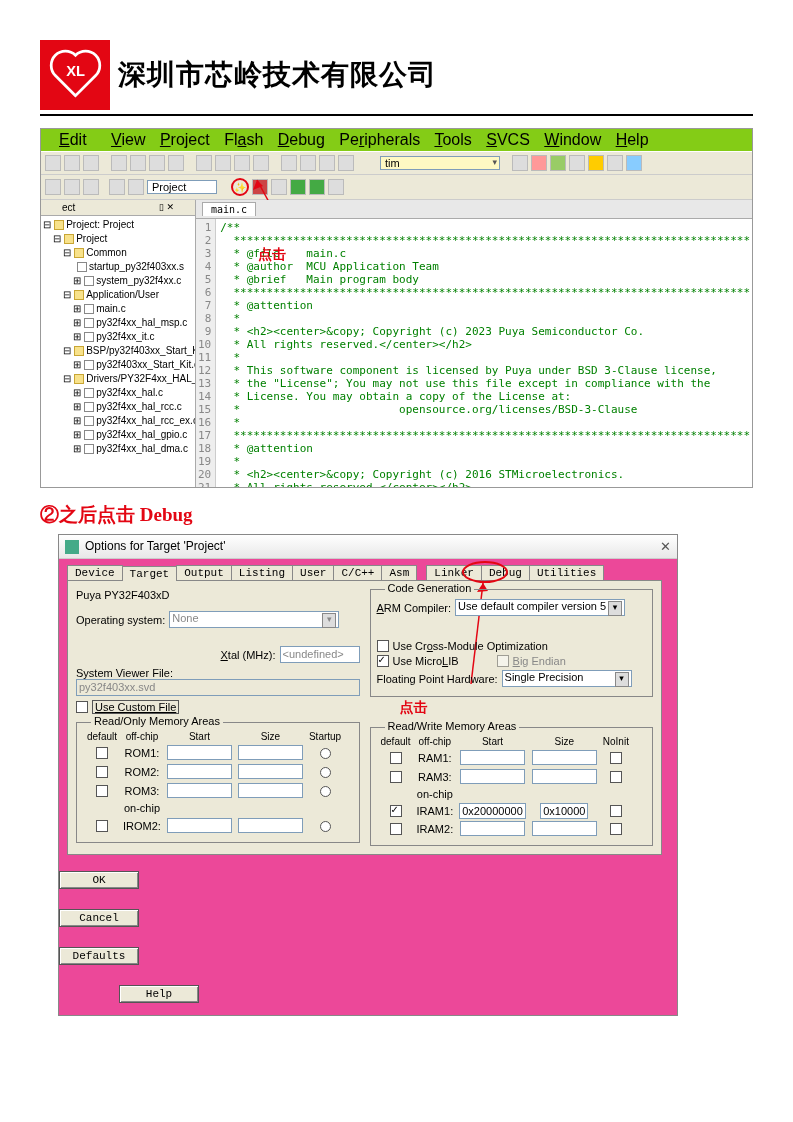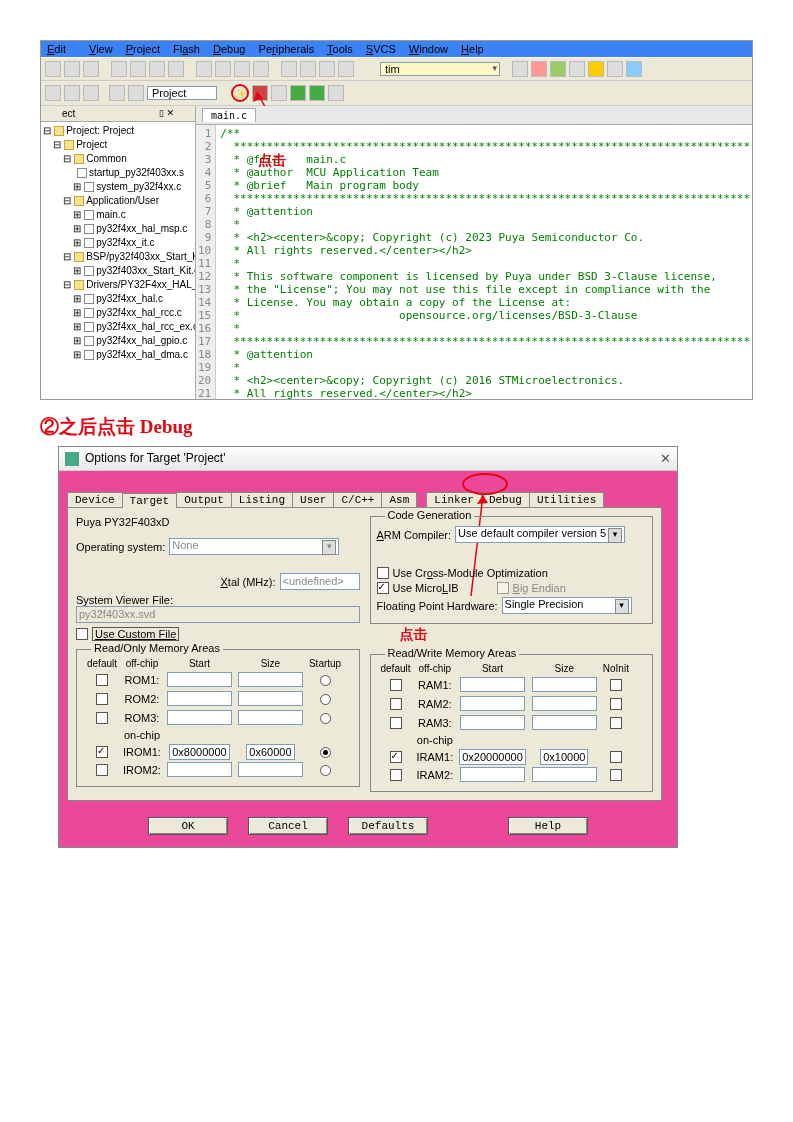"XL" div.header { html: none -> <div> <div> <svg> <path></path> <text>XL</text> </svg> </div> <div>深圳市芯岭技术有限公司</div> </div> }
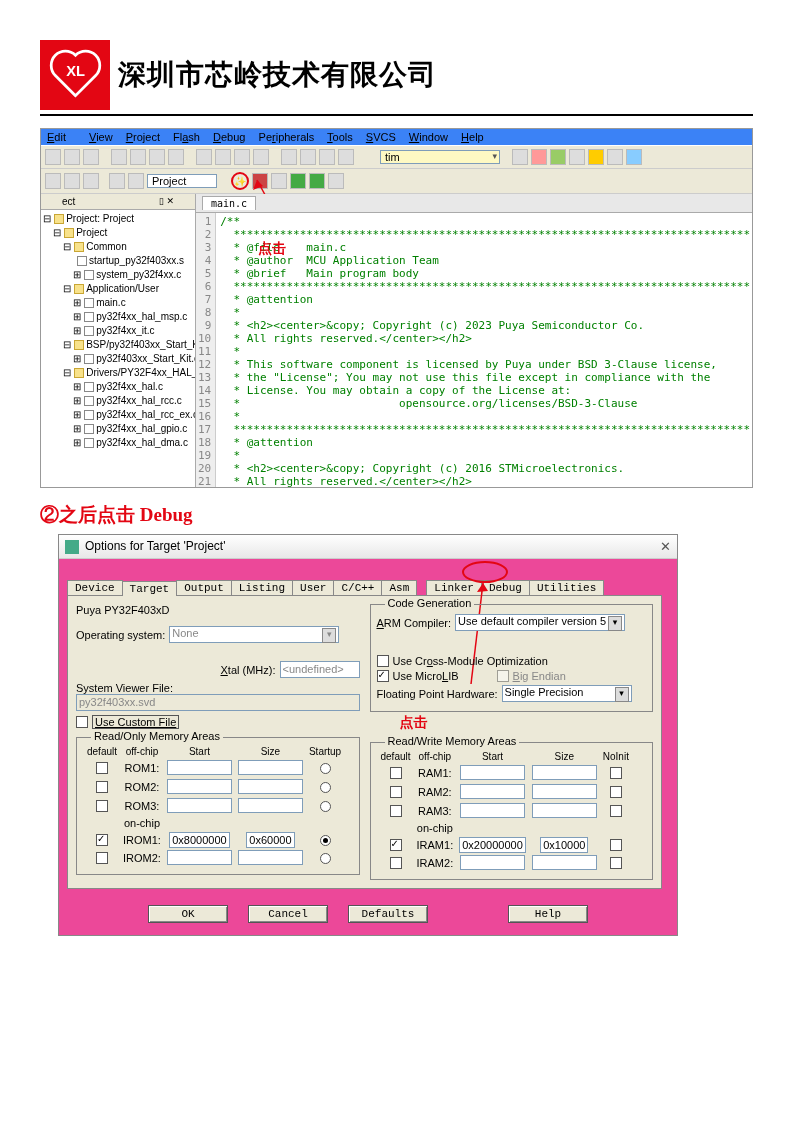"Edit View Project Flash Debug" .menubar { background: #3b82f6 -> #84cc16; font-size: 11px -> 16px; padding: 2px 6px -> 2px 18px }
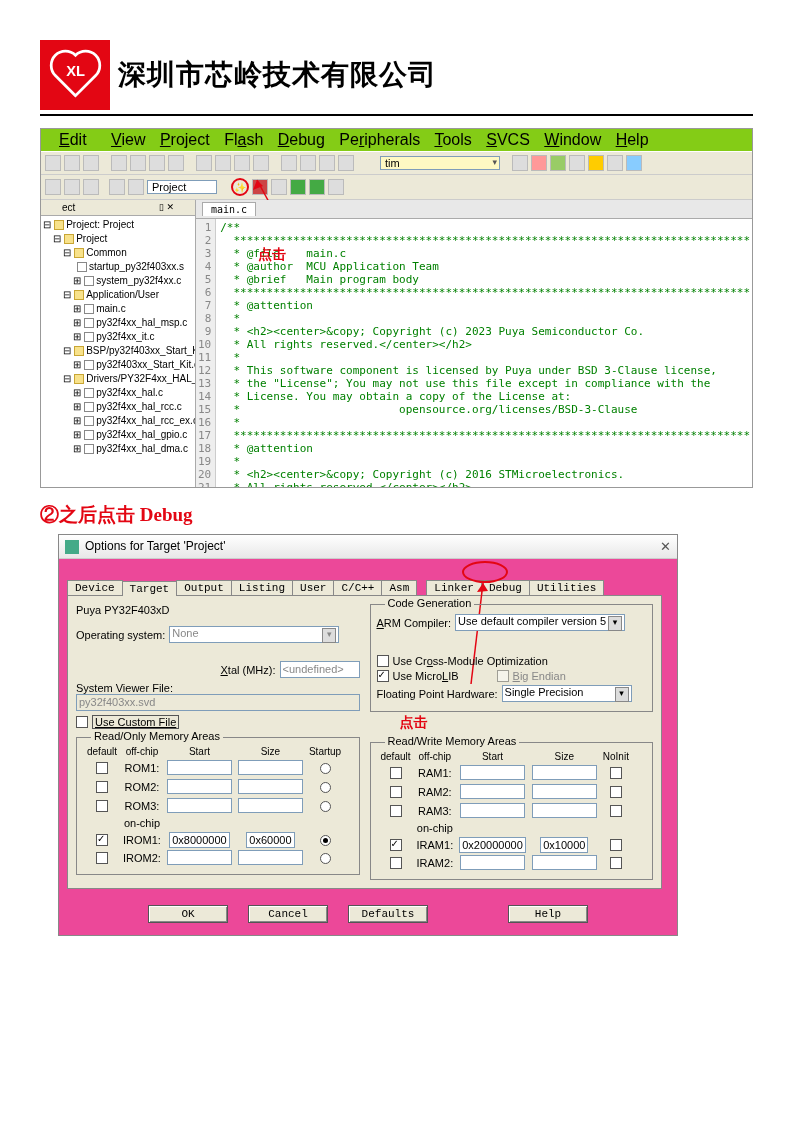"Debug" .tabs span.circled { margin-top: 15px -> none }
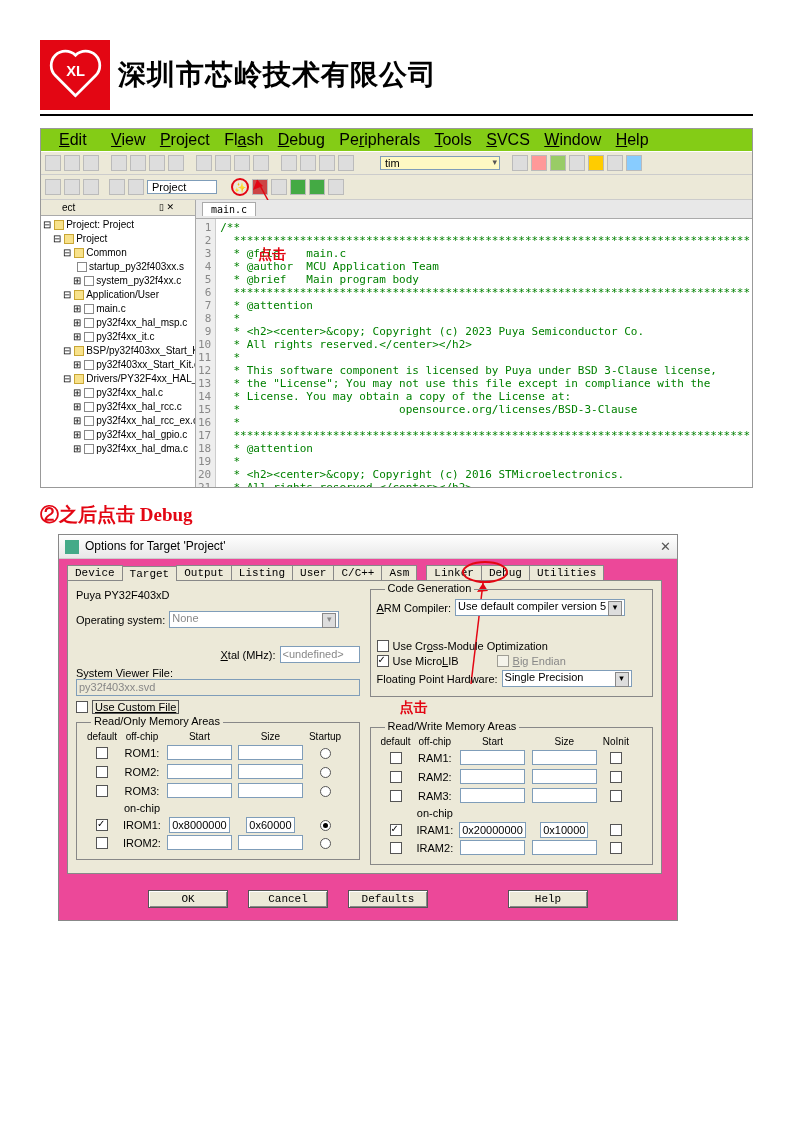"RAM2:" tr { html: <tr> <td><span></span></td> <td>RAM2:</td> <td><input></td> <td><input></td> <td><span></span></td> </tr> -> none }
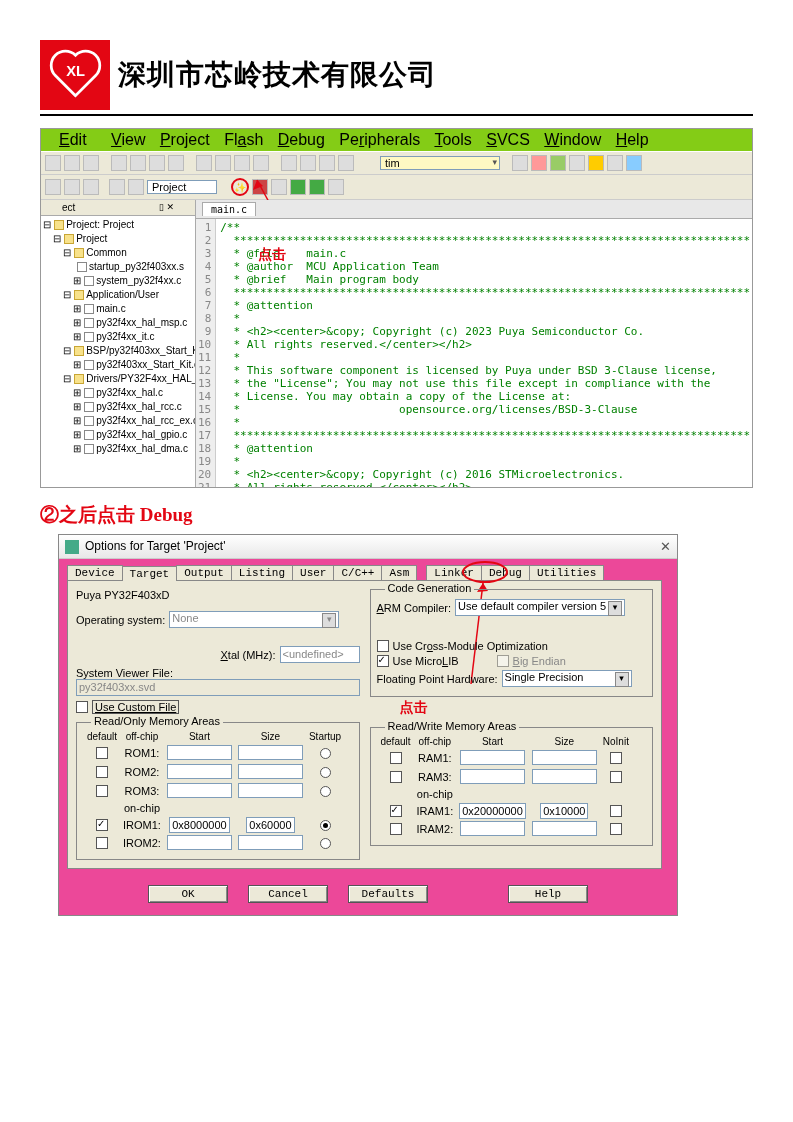"IROM1:" tr { html: <tr> <td><span></span></td> <td>IROM1:</td> <td><span>0x8000000</span></td> <td><span>0x60000</span></td> <td><span></span></td> </tr> -> none }
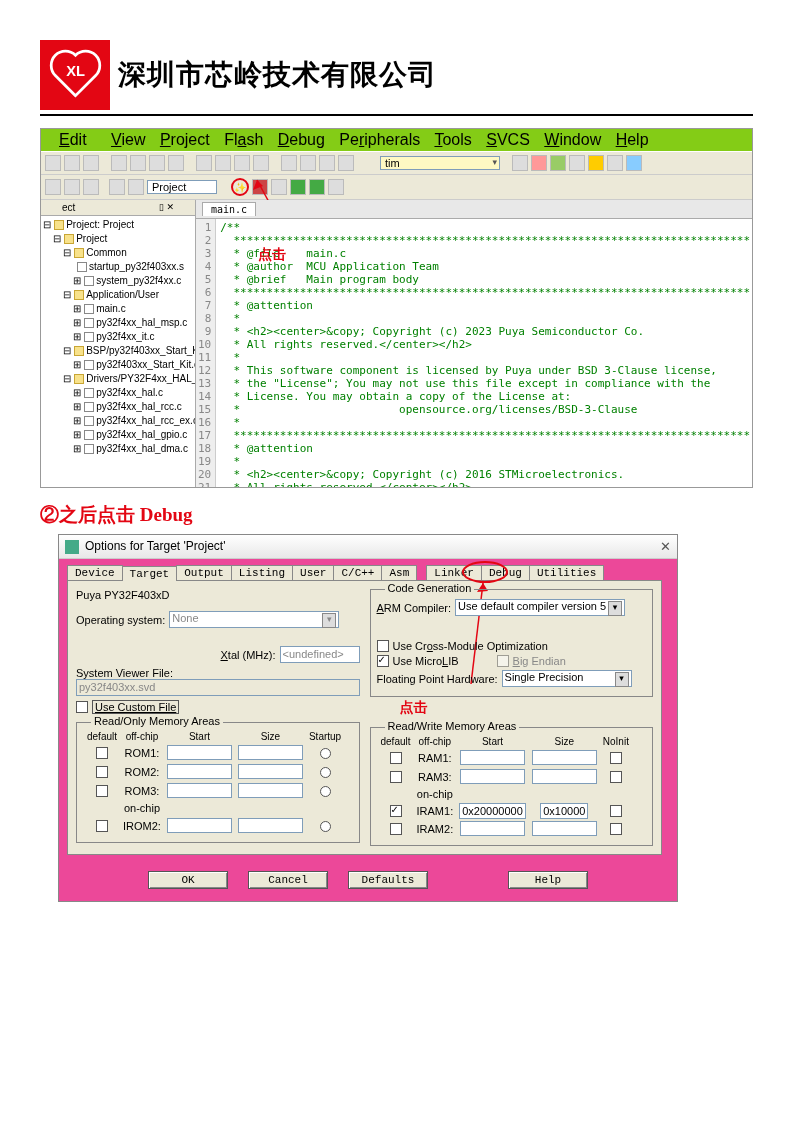"OK" .btnbar { flex-direction: none -> column }
